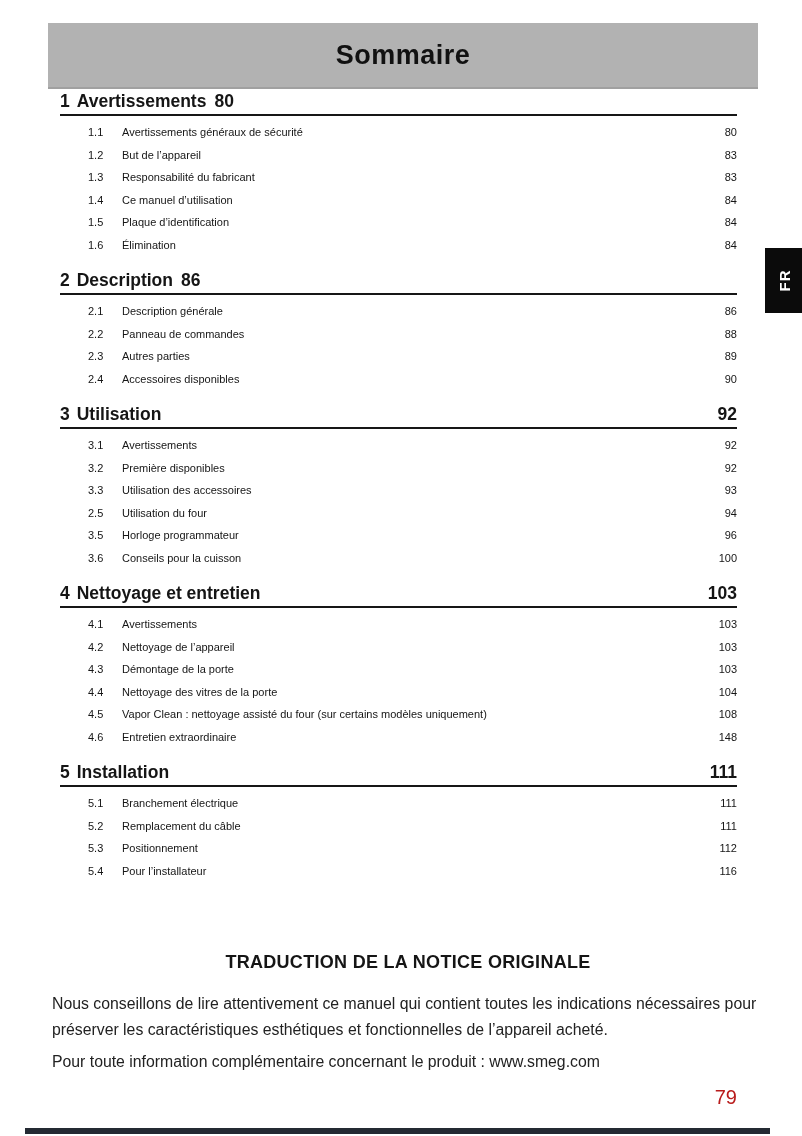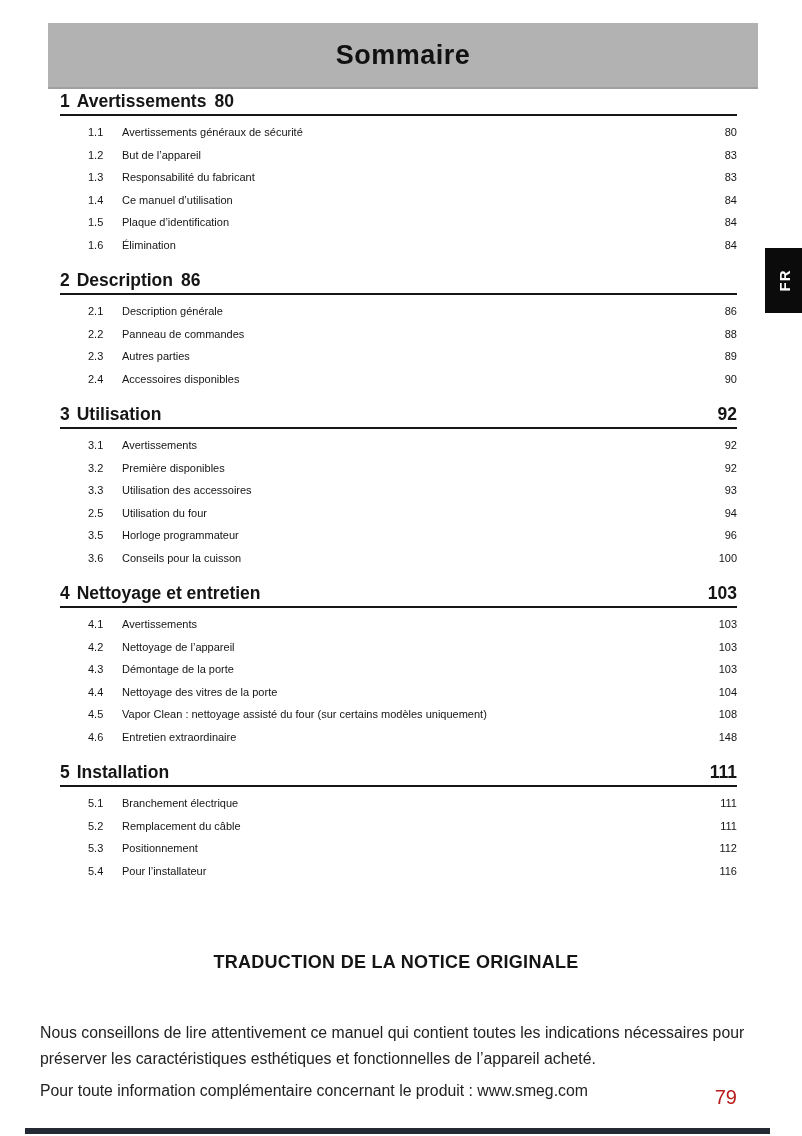"TRADUCTION DE LA NOTICE ORIGINALE" .footer { left: 40px -> 52px }
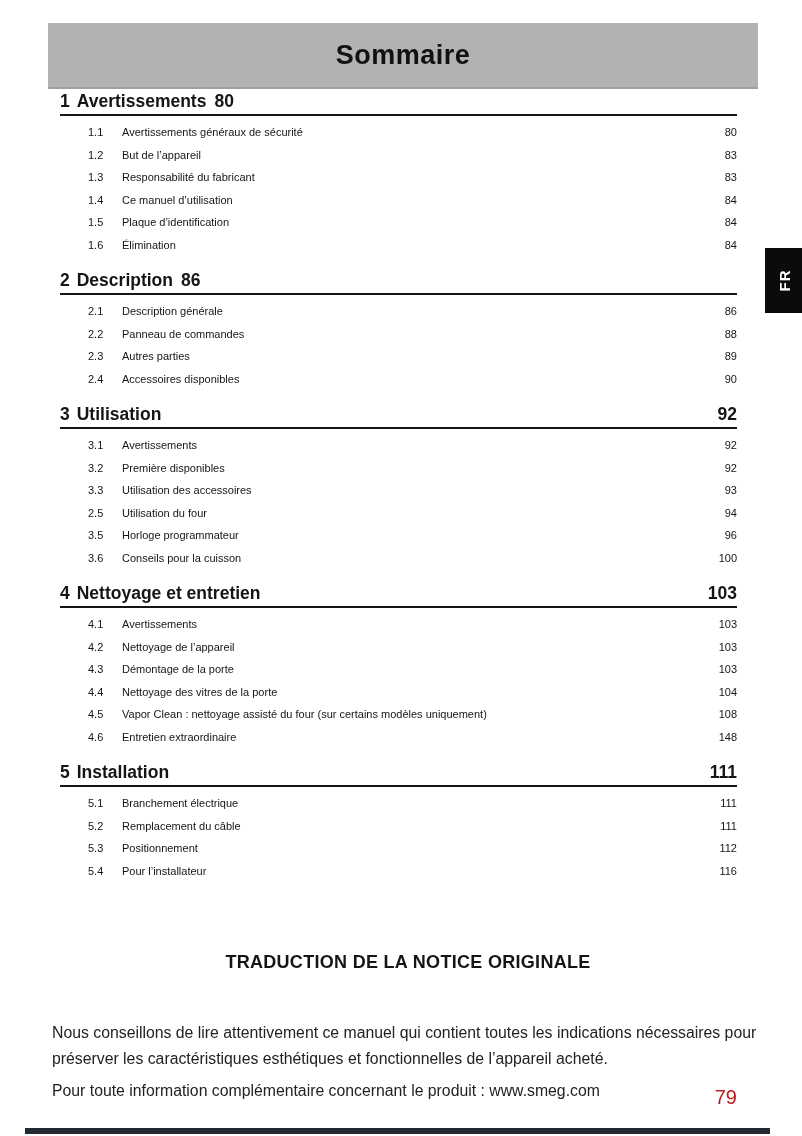"Nous conseillons de lire attentivement" .footer .paras { margin-top: 47px -> 18px }
